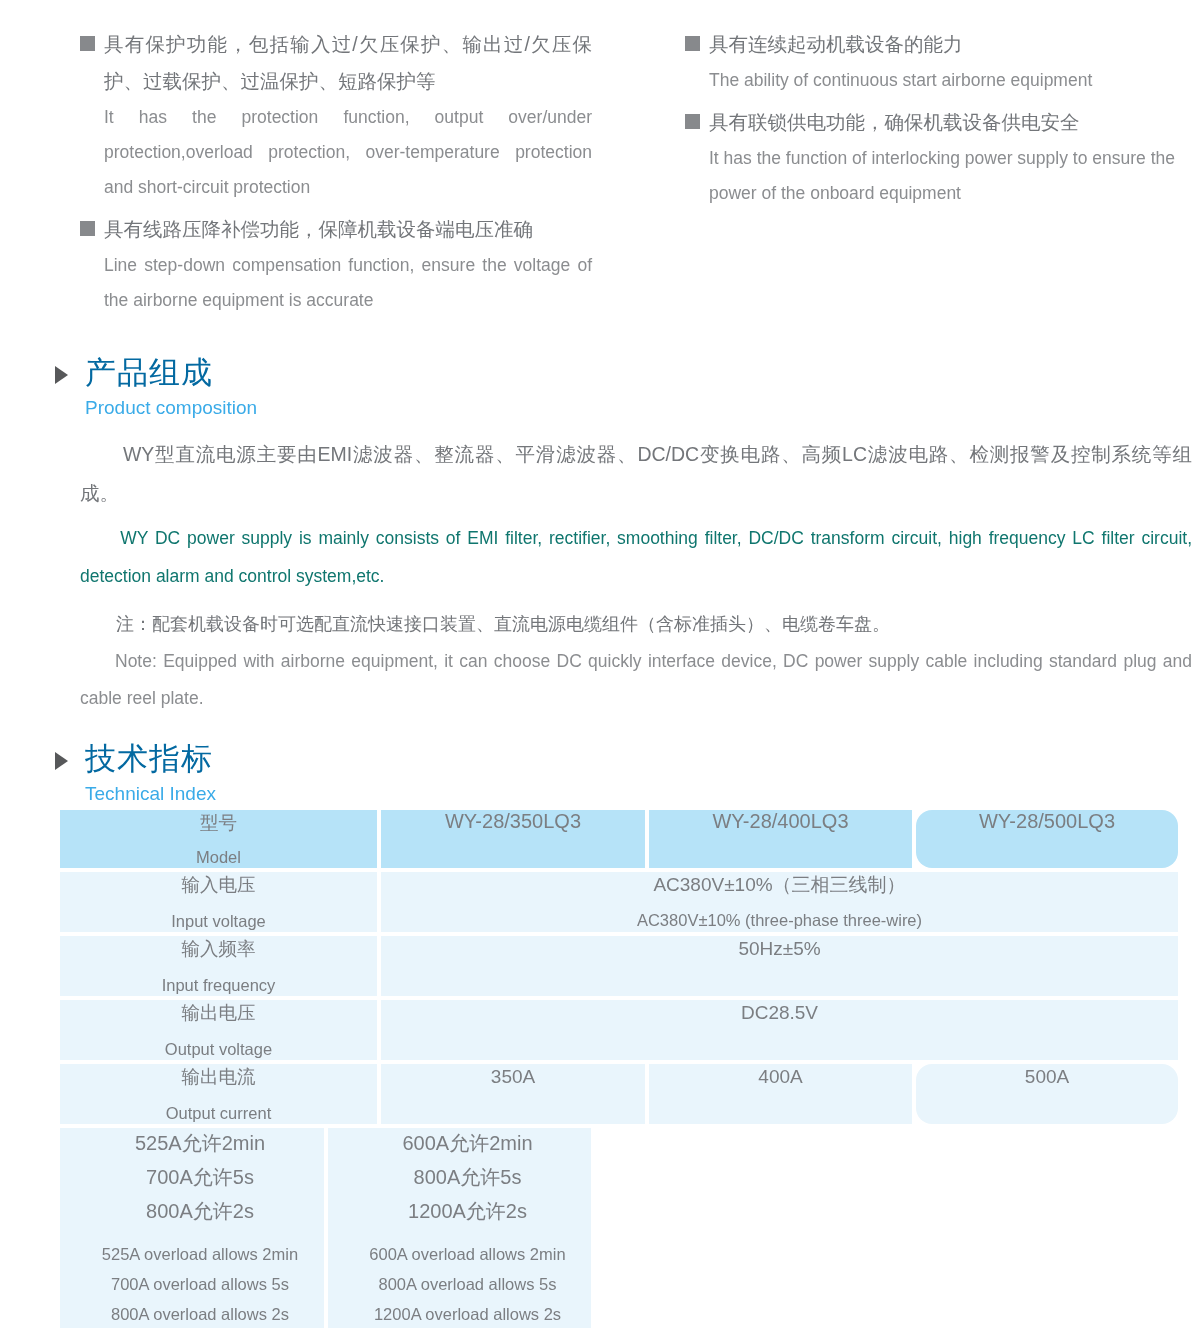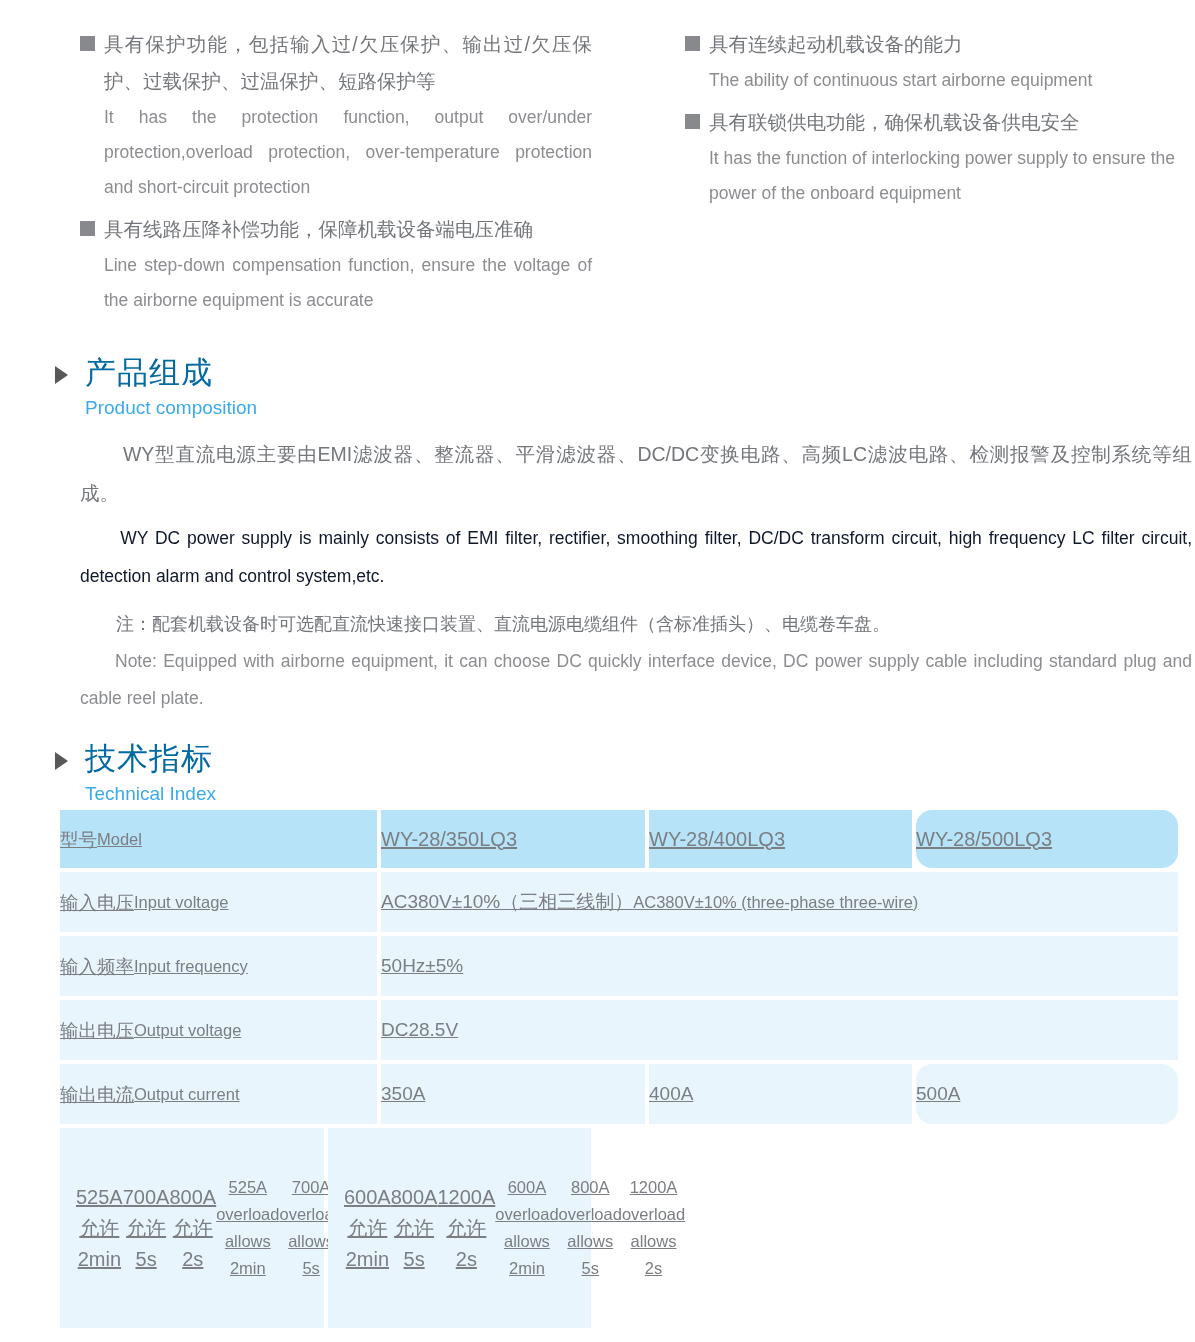"WY DC power supply is" .para-en { color: #0f172a -> #0f766e }
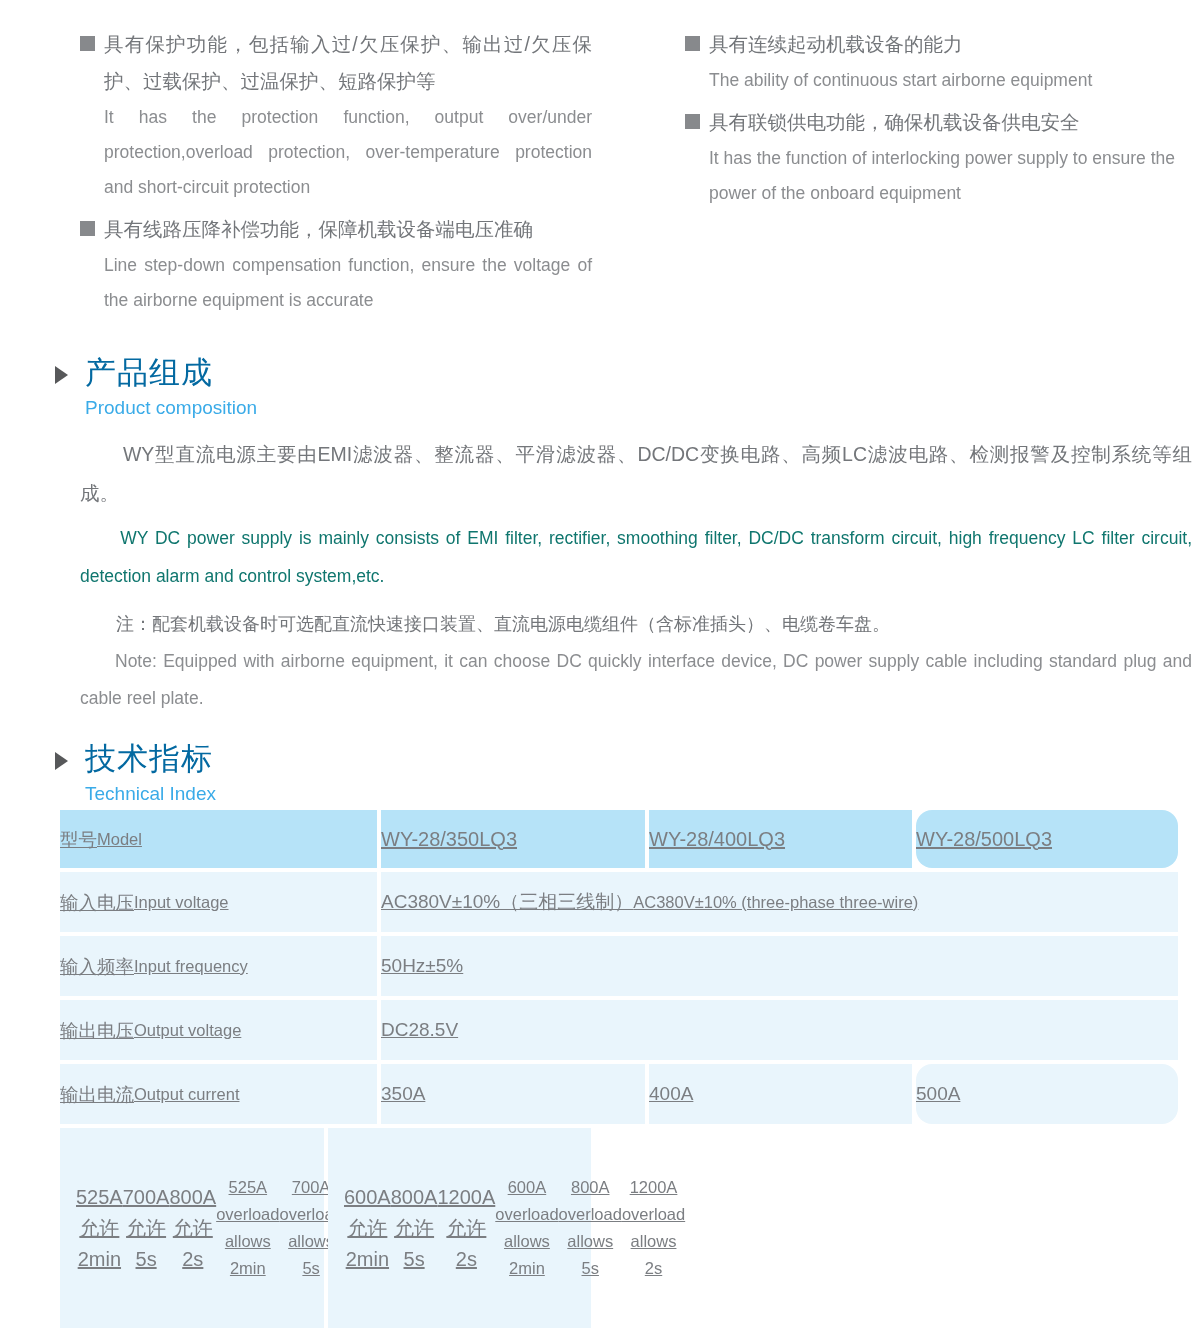"型号" .cell { flex-direction: row -> column; justify-content: flex-start -> space-between; text-decoration: underline -> none }
